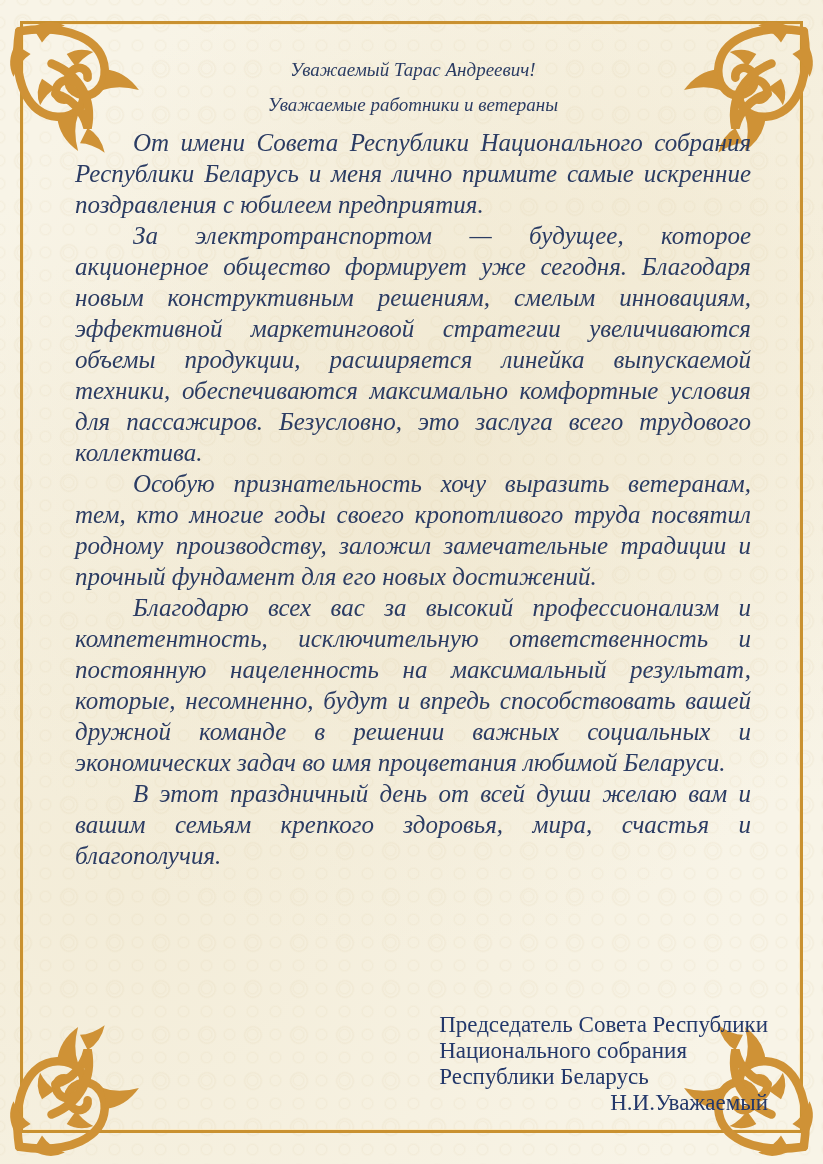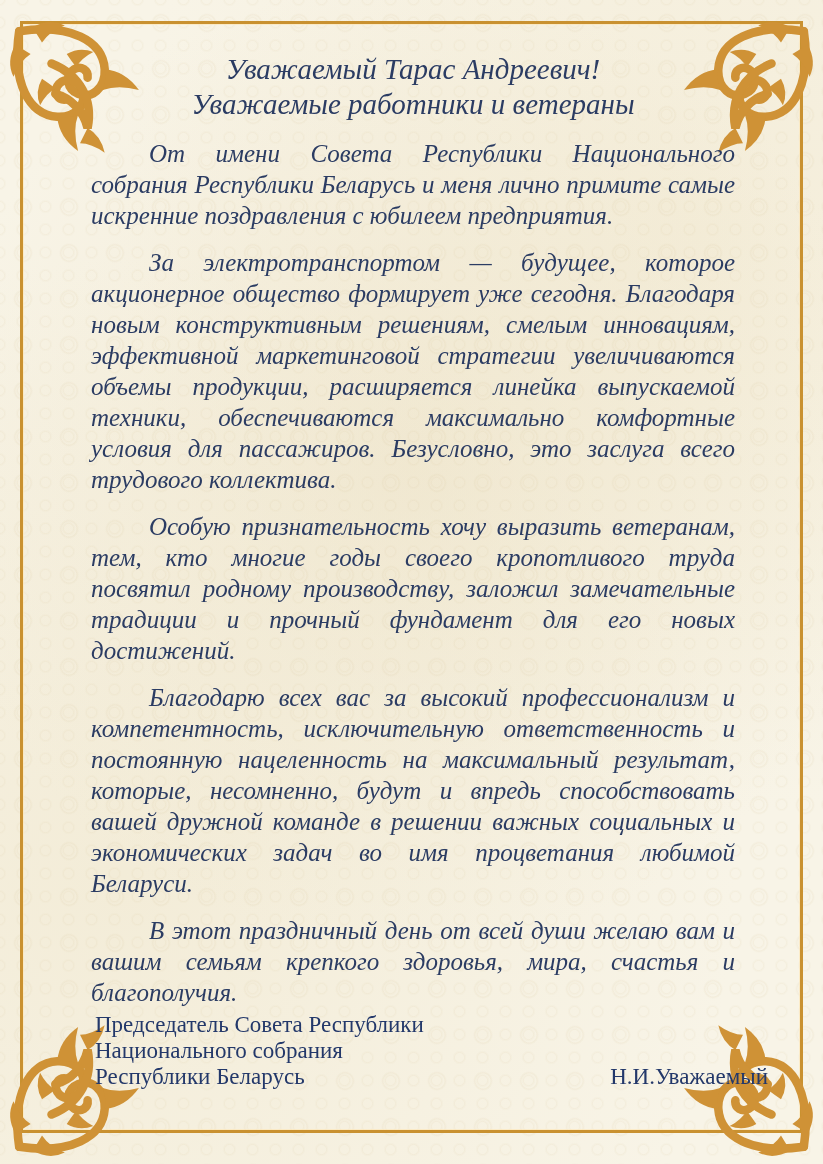"Уважаемый Тарас Андреевич!" .salutation { font-size: 29px -> 19px }
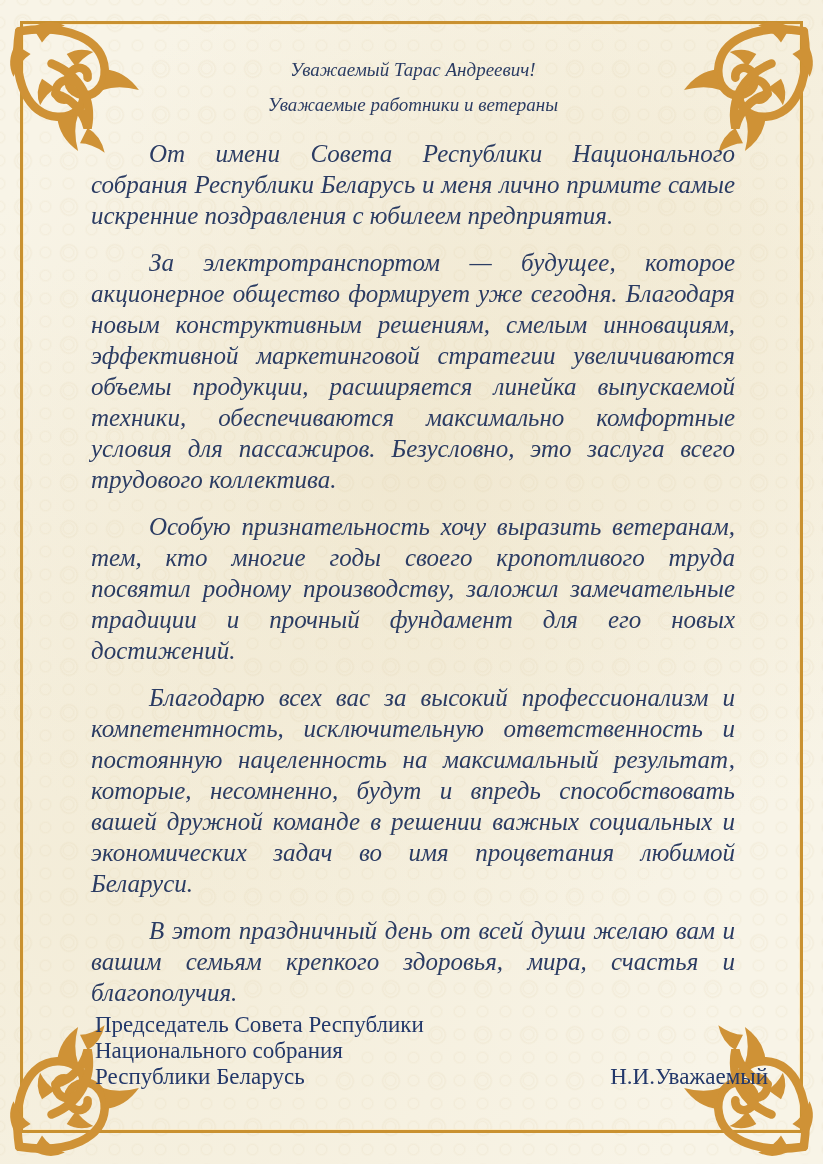"От имени Совета Республики Национального" .bodytext p { margin: 16px -> 0 }
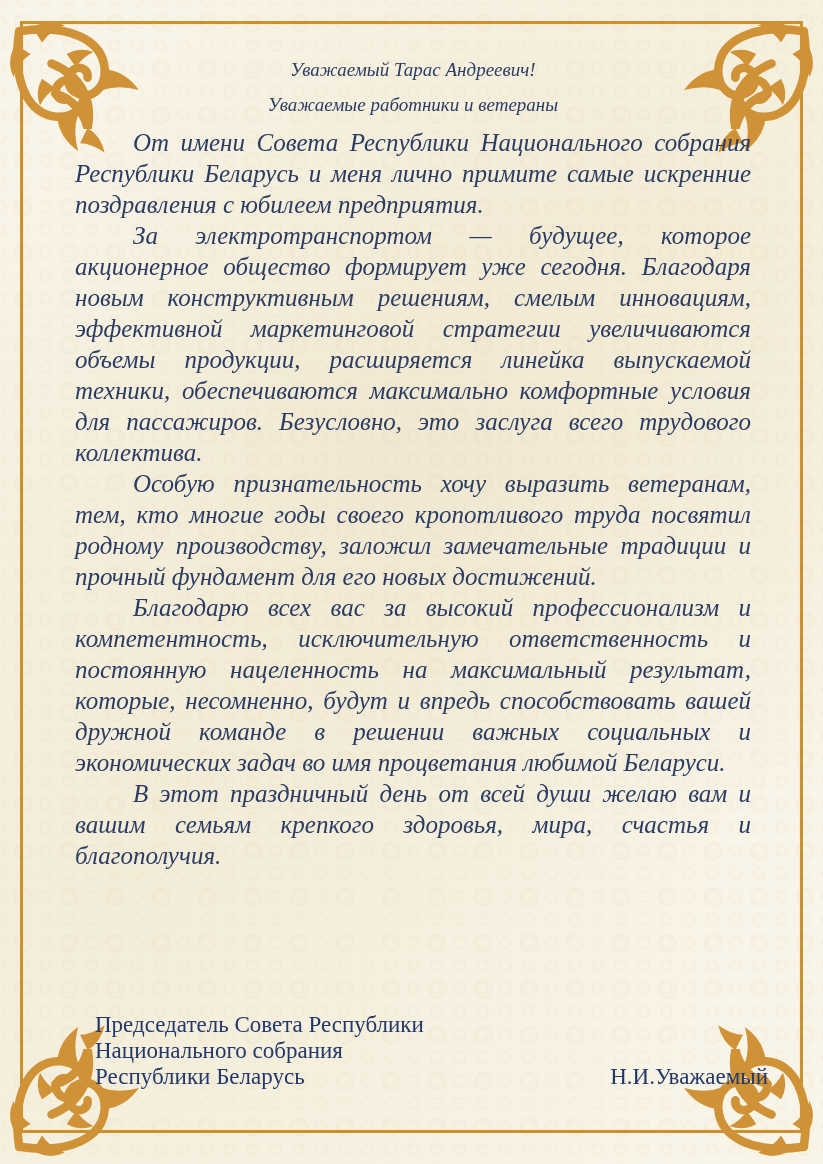"Председатель Совета Республики" .signature { flex-direction: none -> column }
